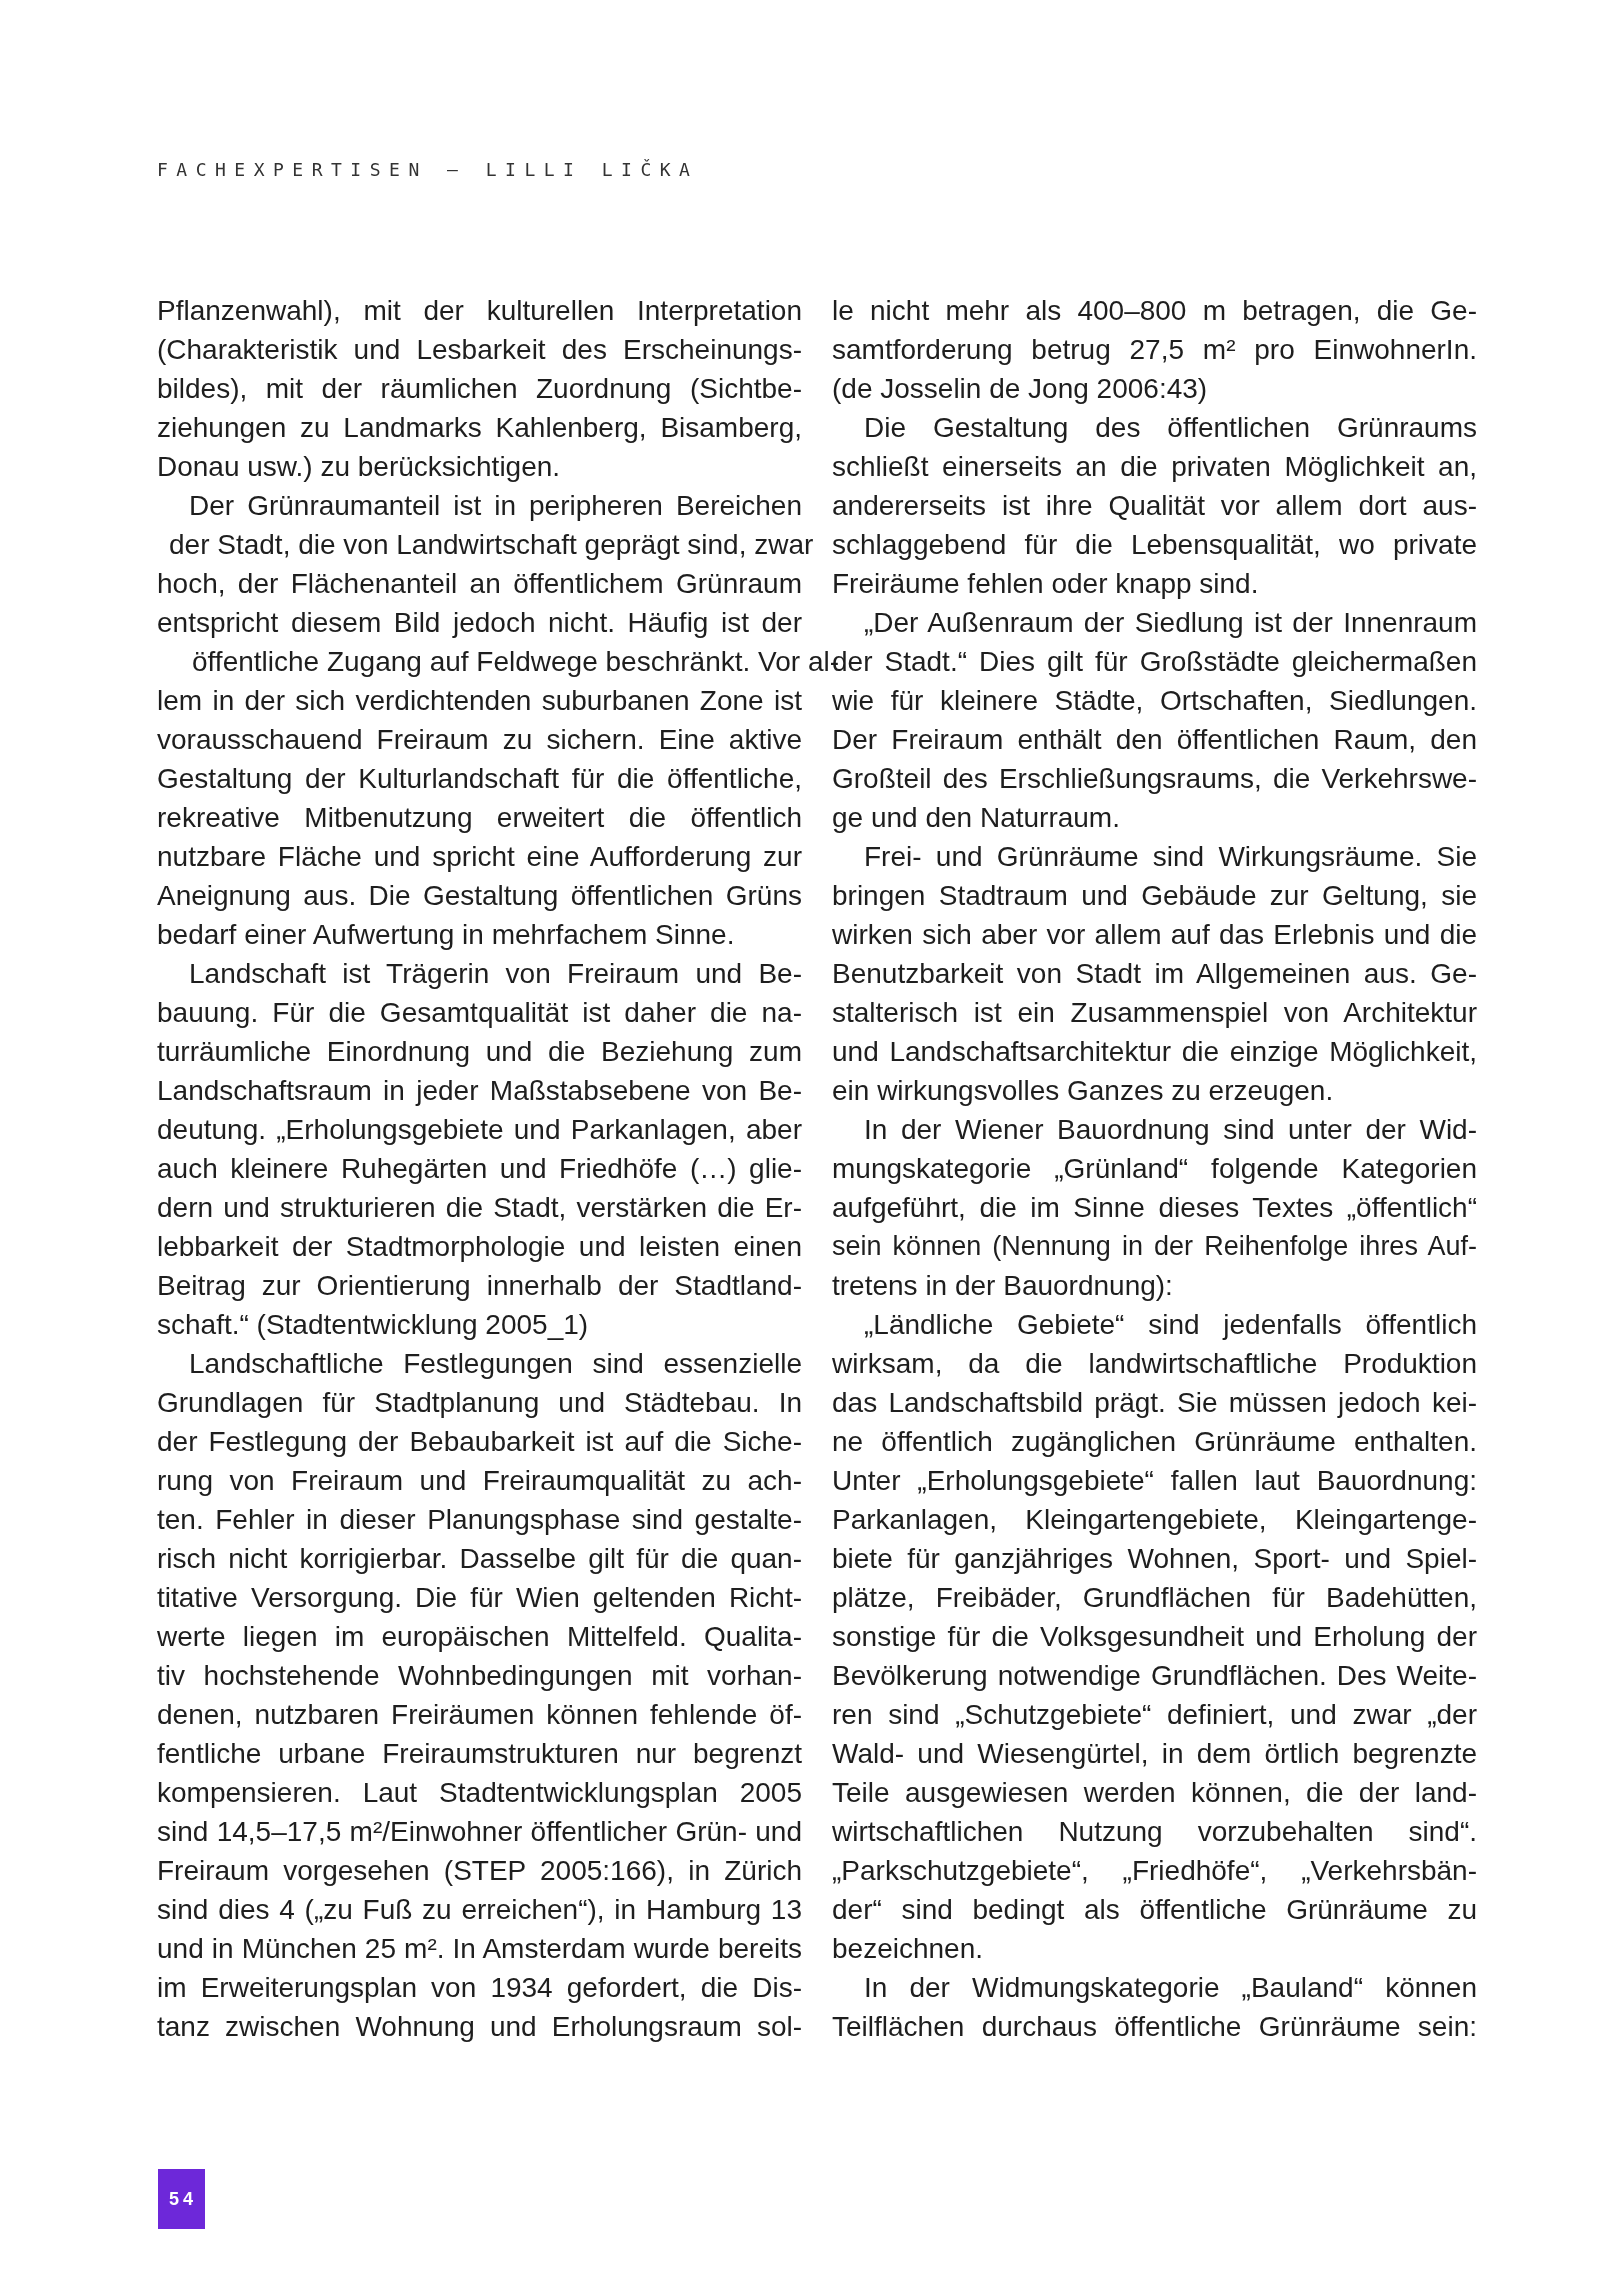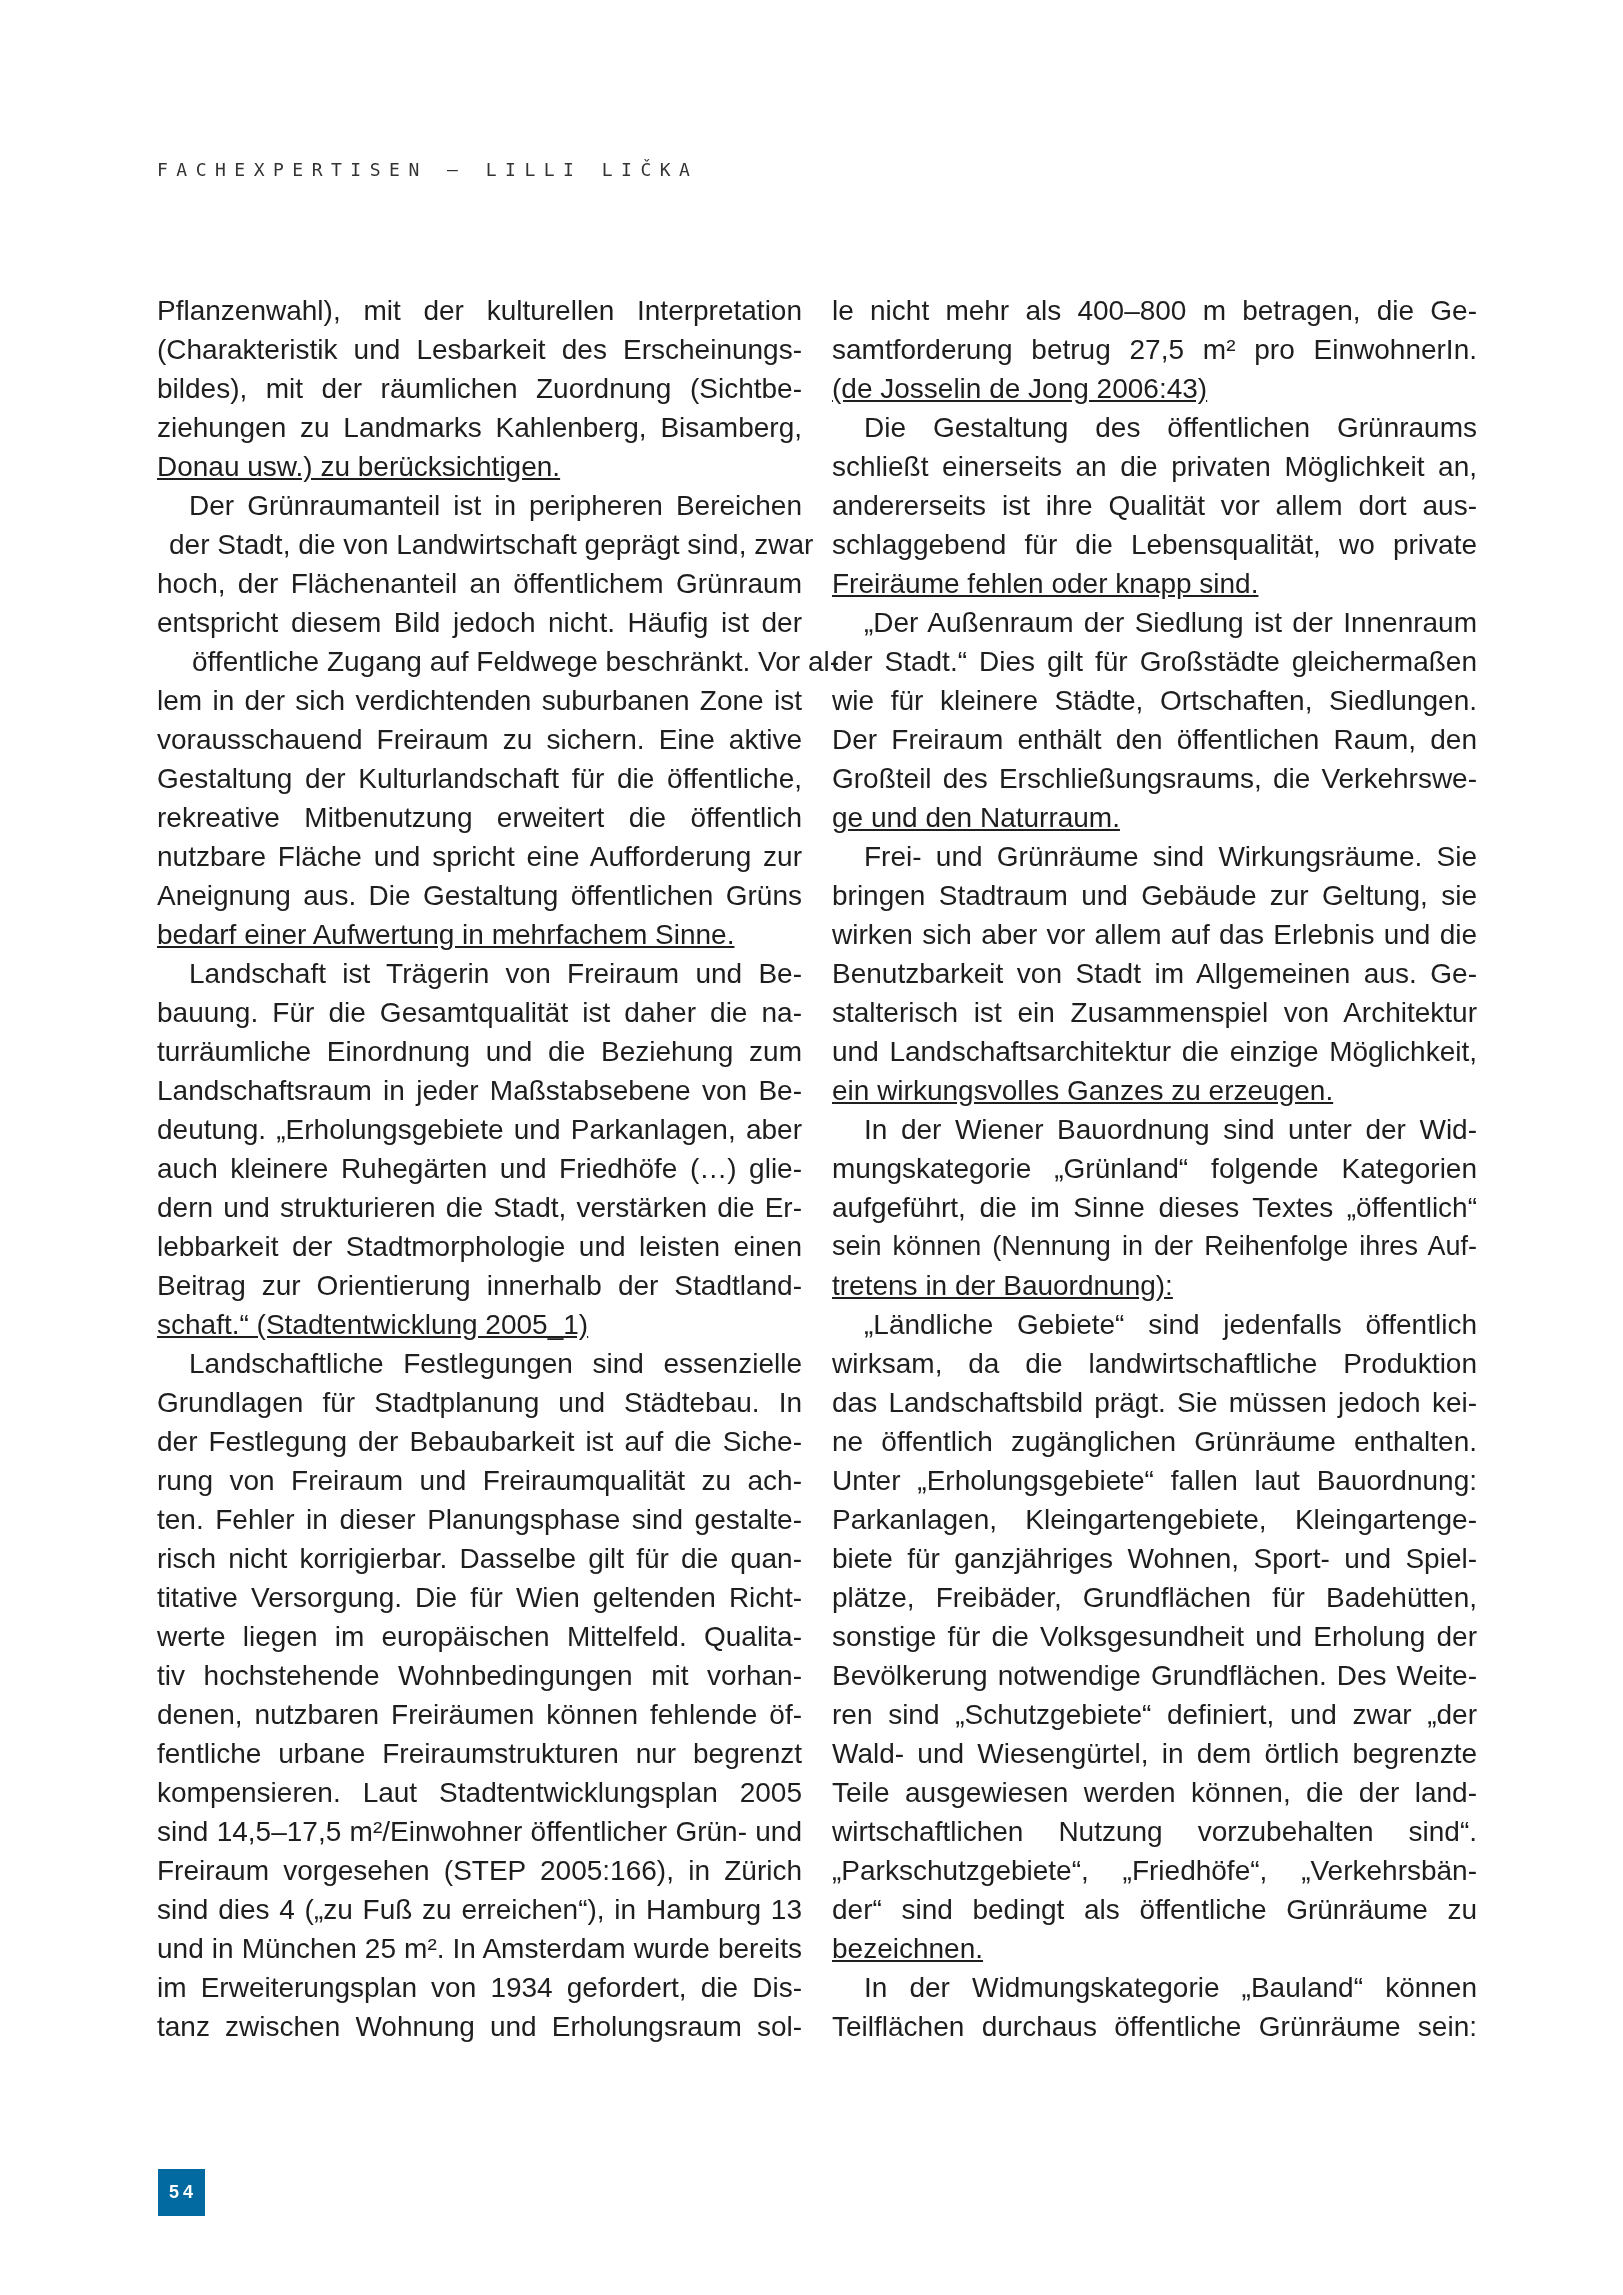"(de Josselin de Jong 2006:43)" .line.last { text-decoration: underline -> none }
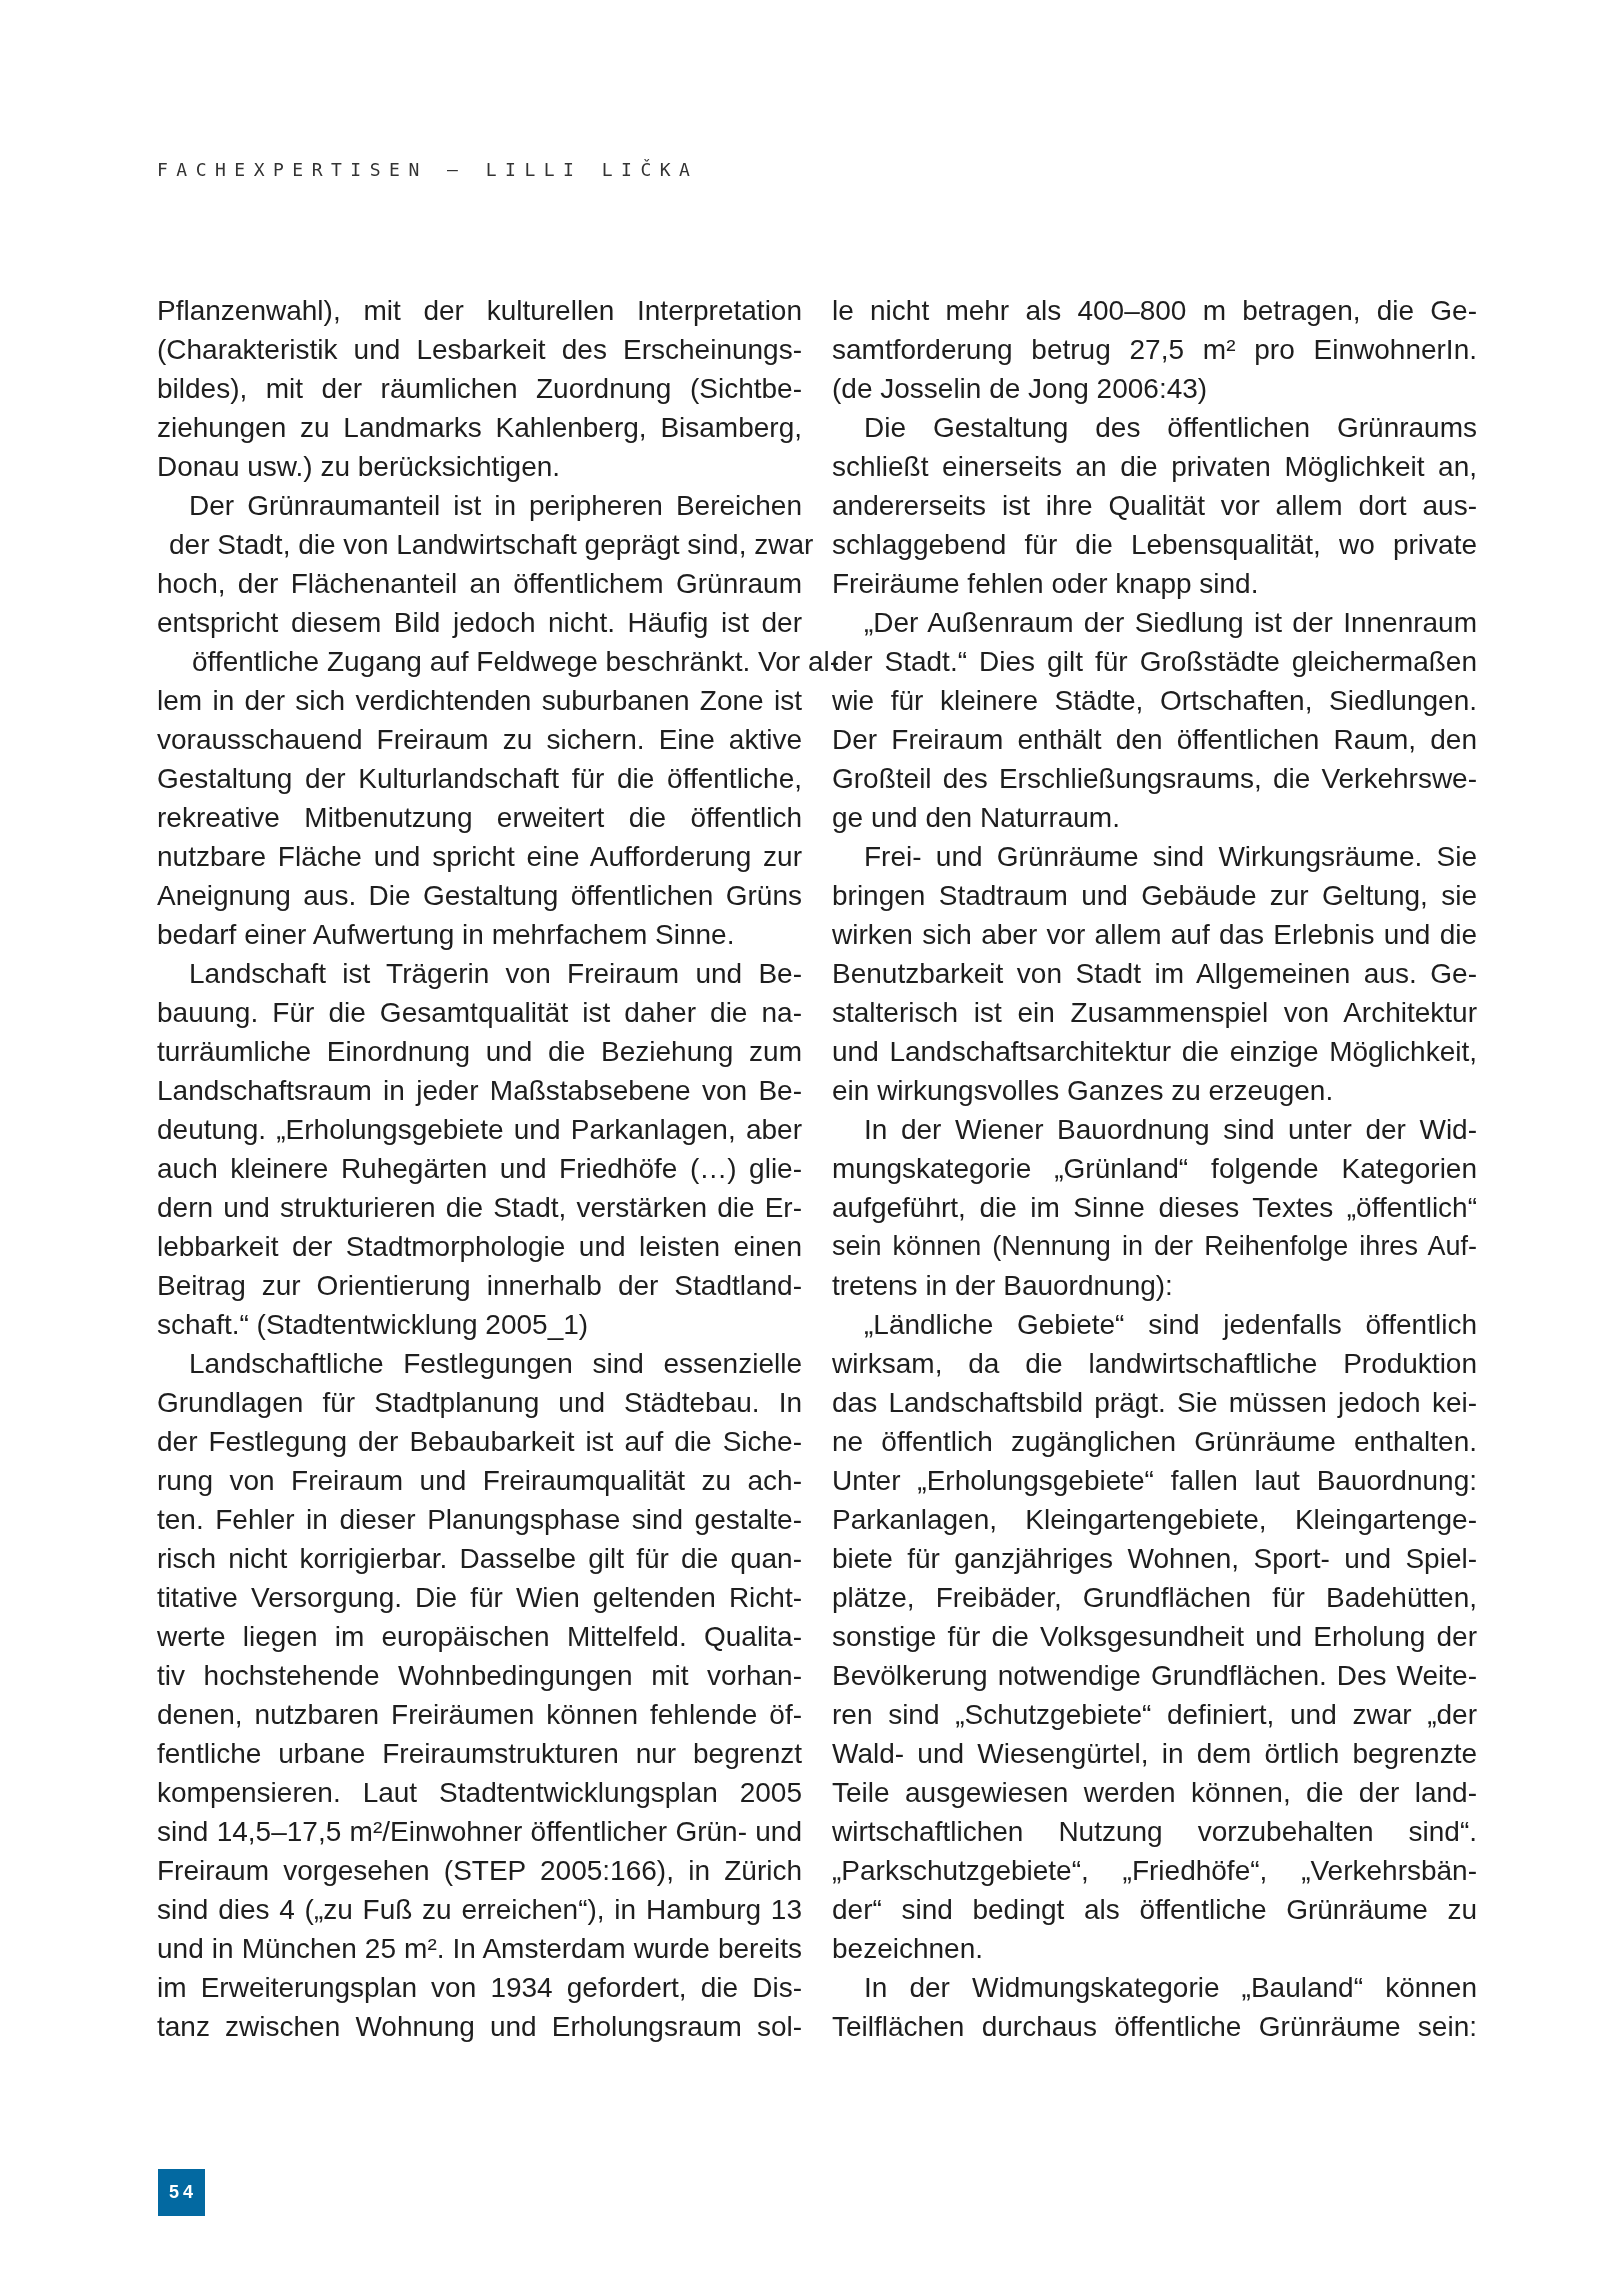"54" .page-number { background: #0369a1 -> #6d28d9; height: 47px -> 60px }
